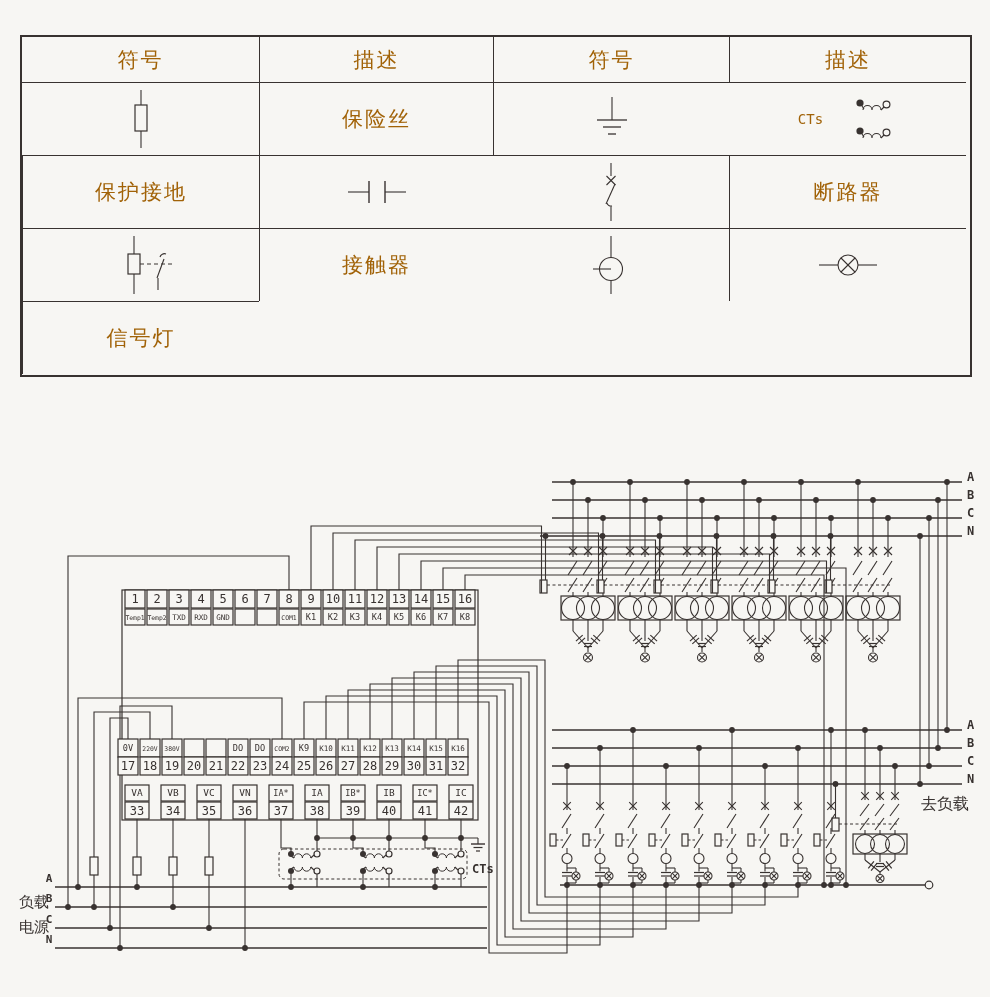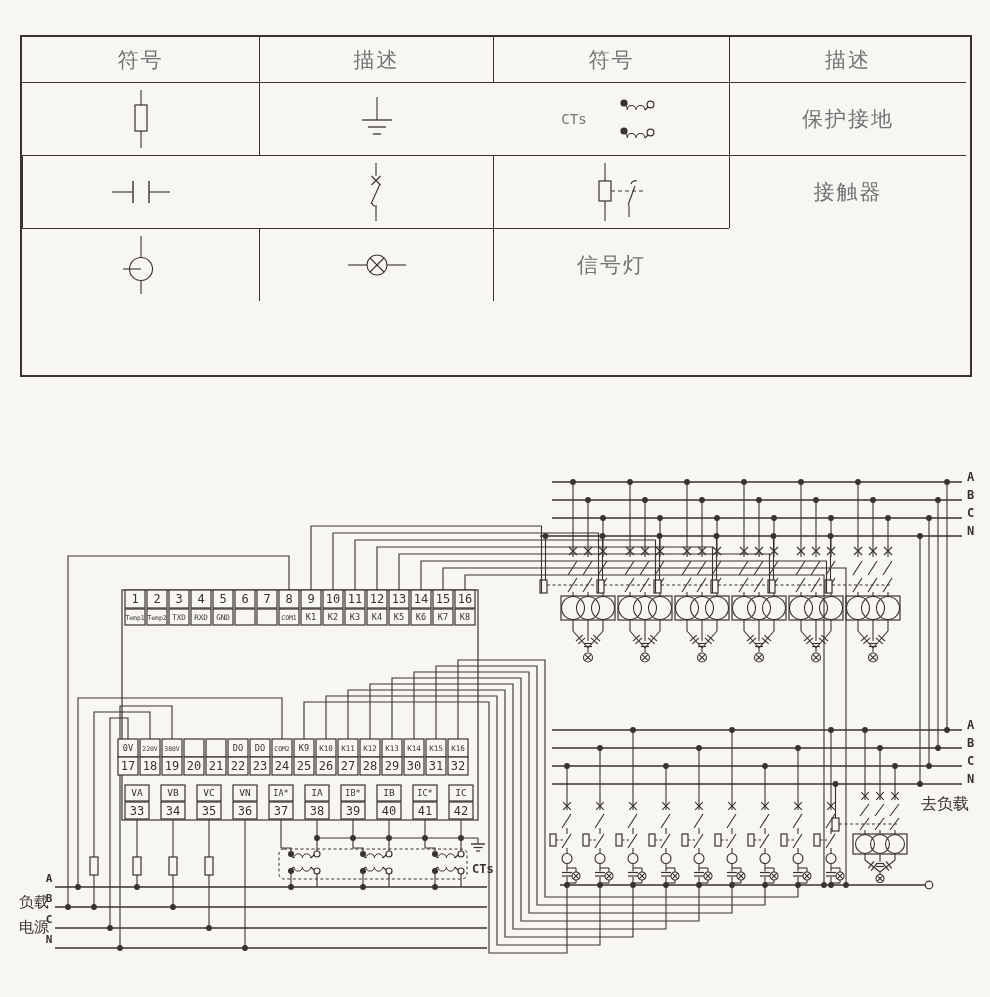"符号" #page { color: #737373 -> #a16207 }
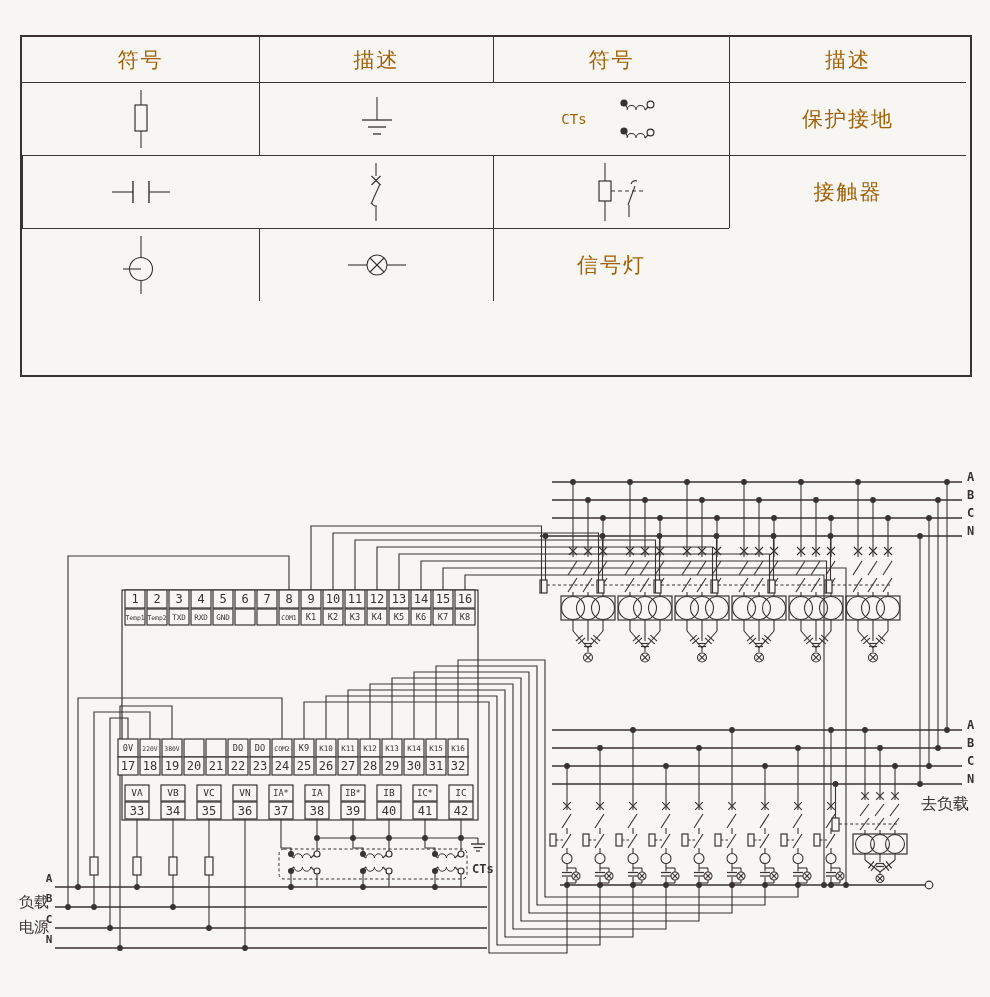"保险丝" div.lcell { html: none -> <div>保险丝</div> }
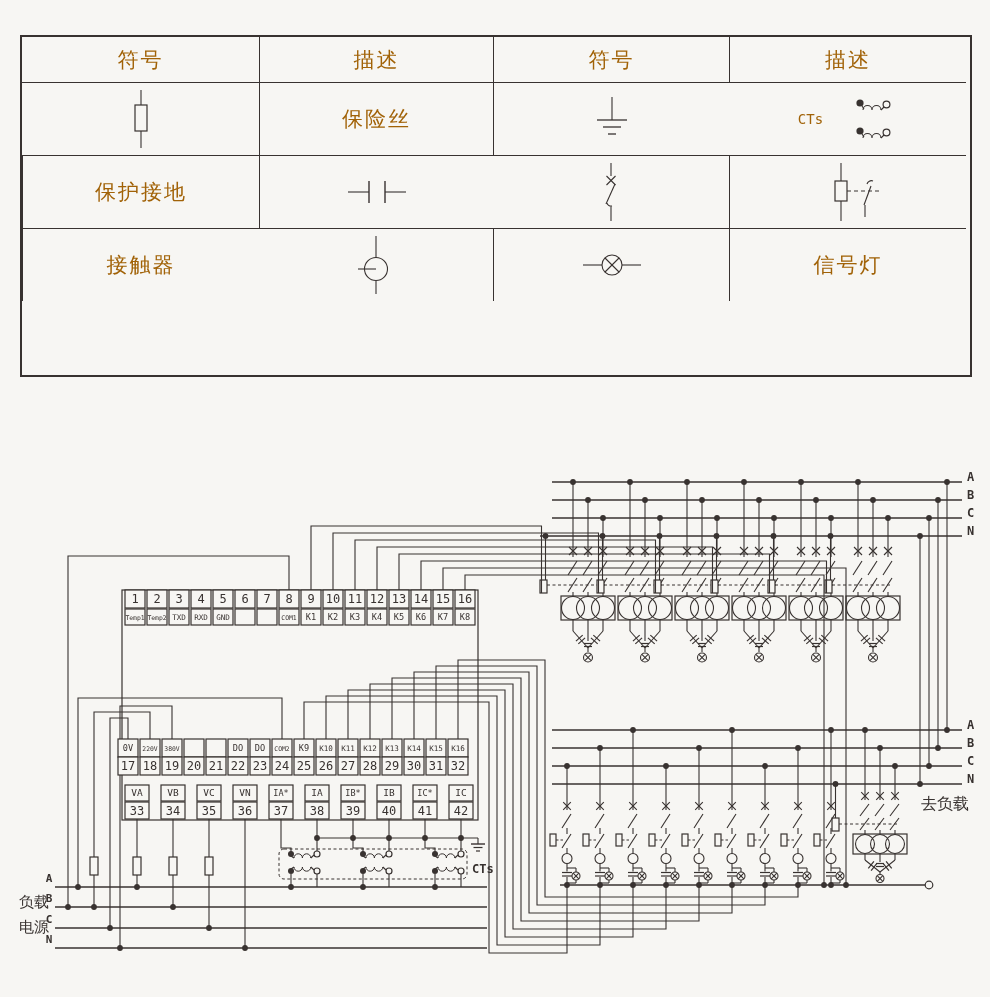"断路器" div.lcell { html: none -> <div>断路器</div> }
